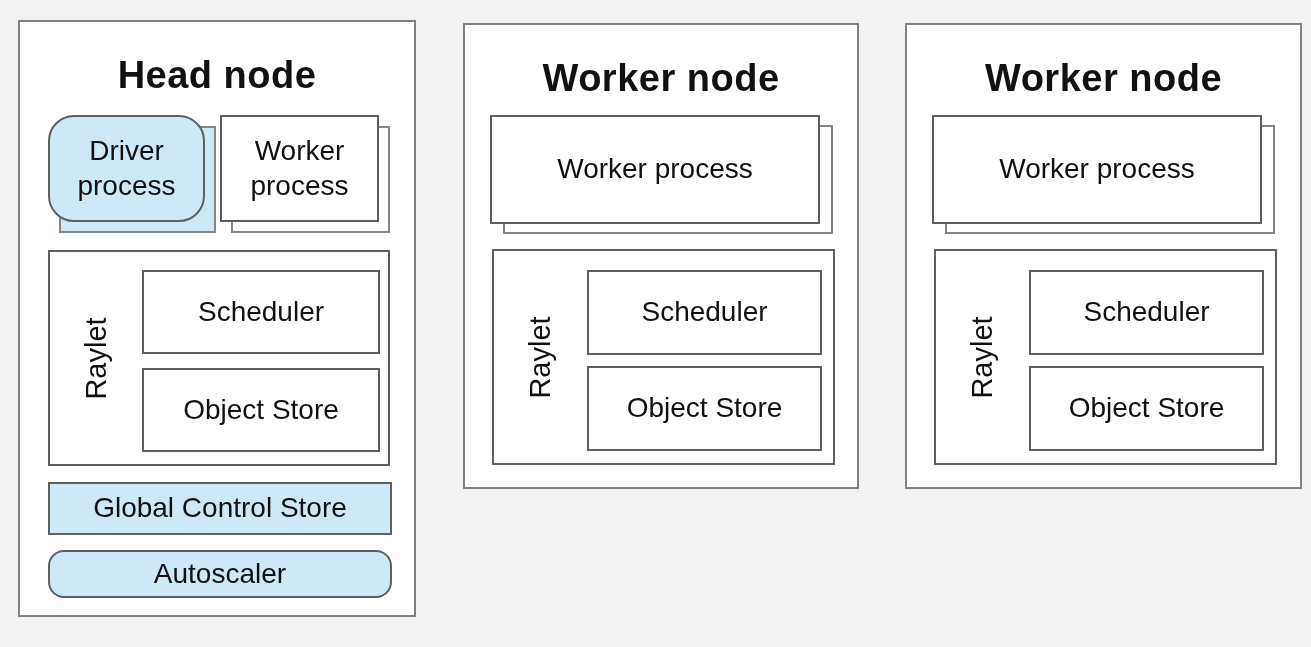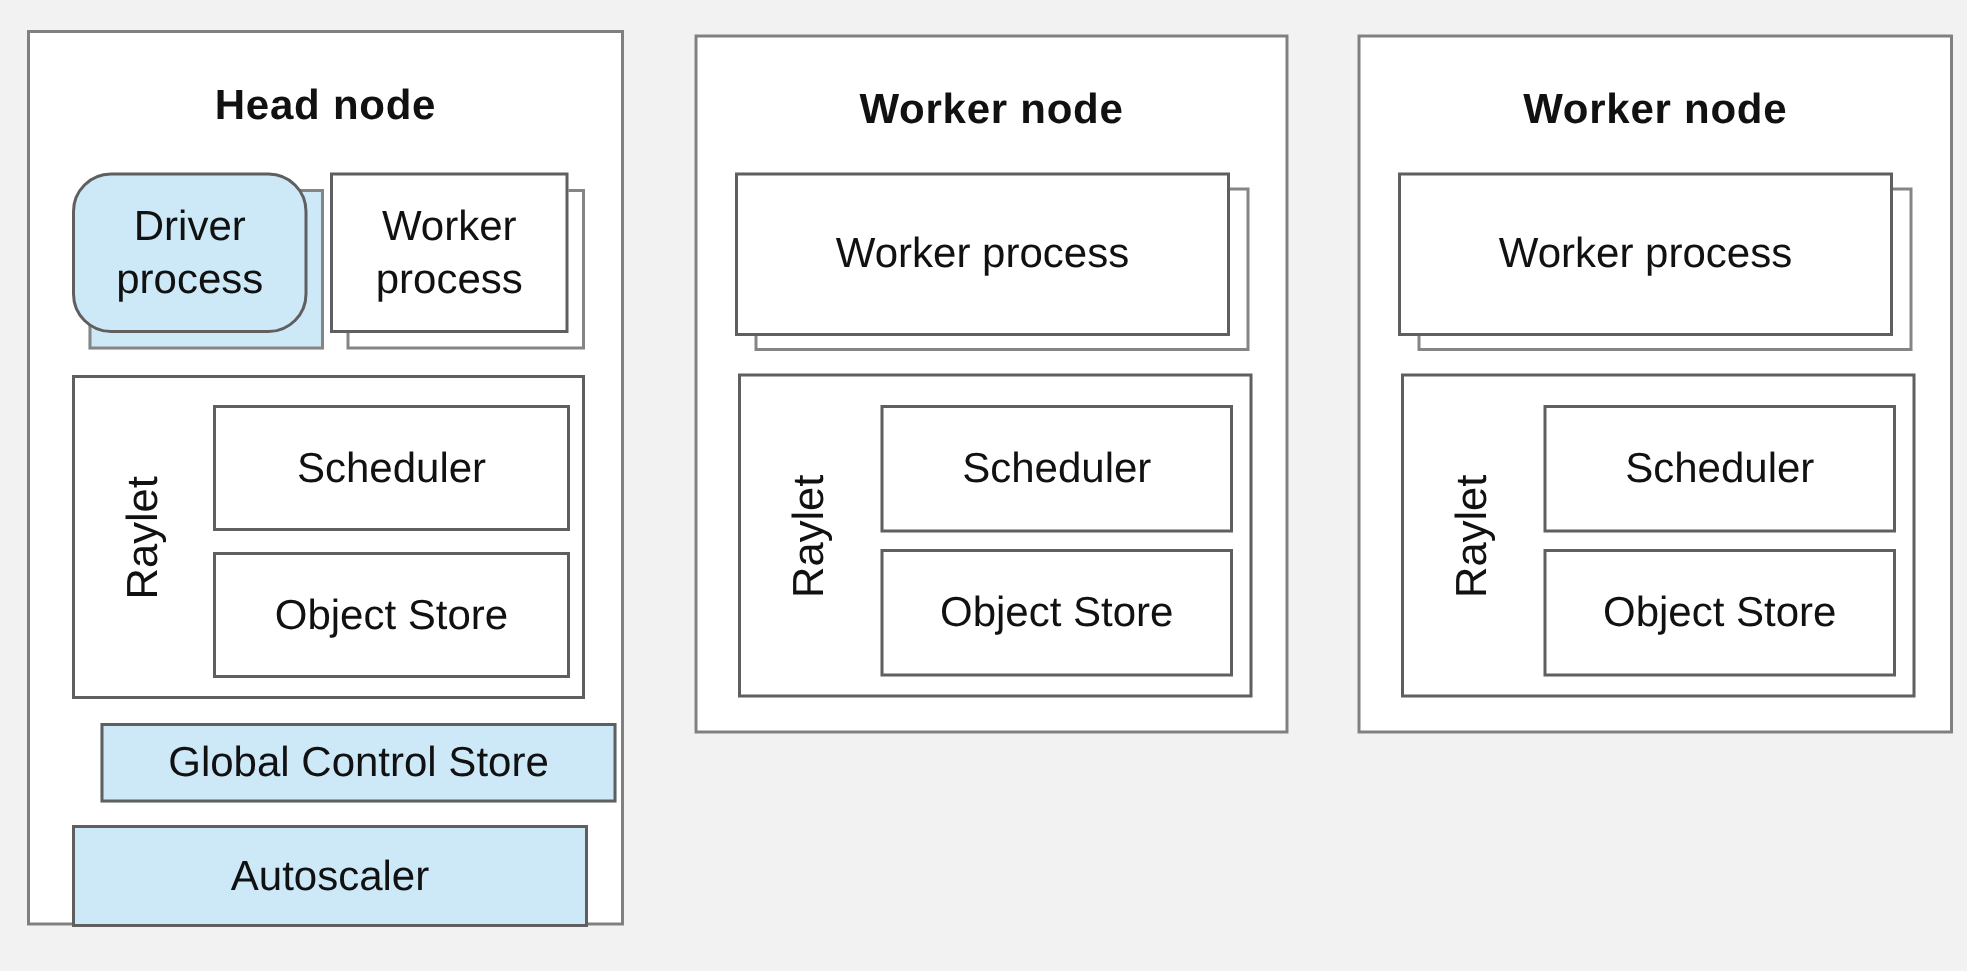"Head node" .node-title { font-size: 28px -> 38px }
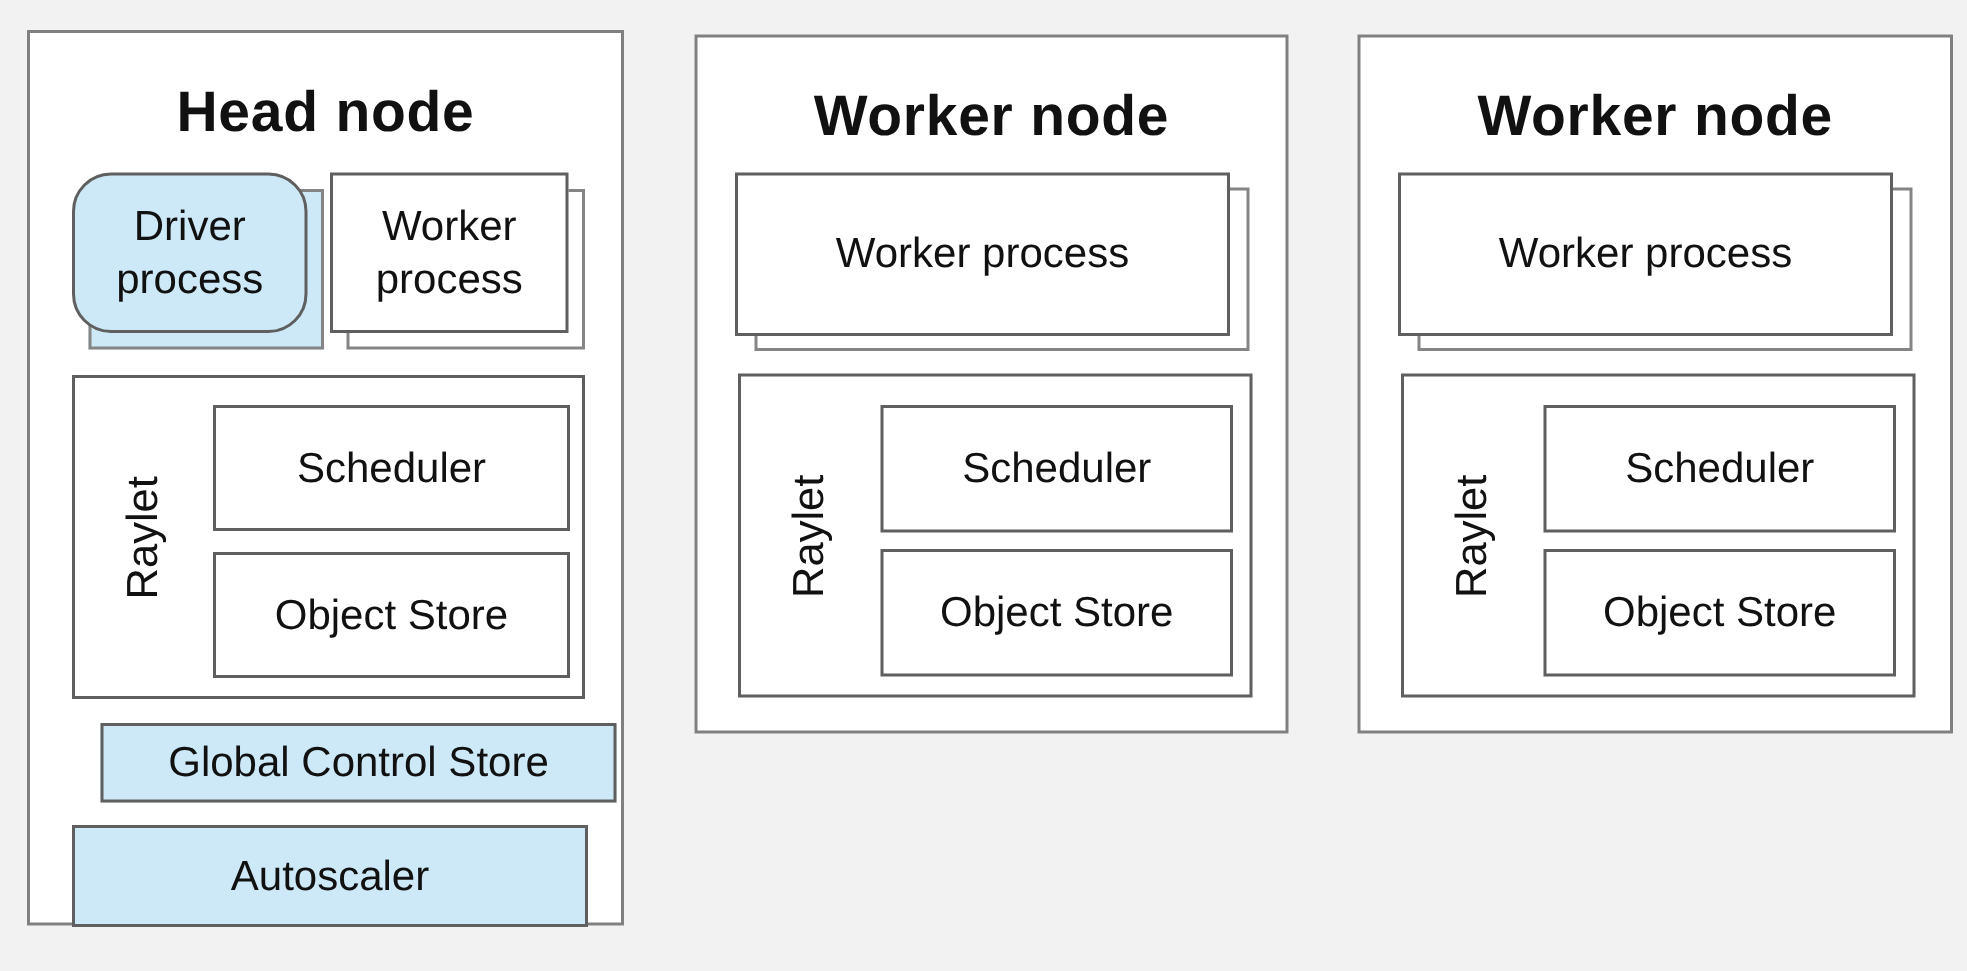"Global Control Store" .gcs { margin-left: 19px -> none }
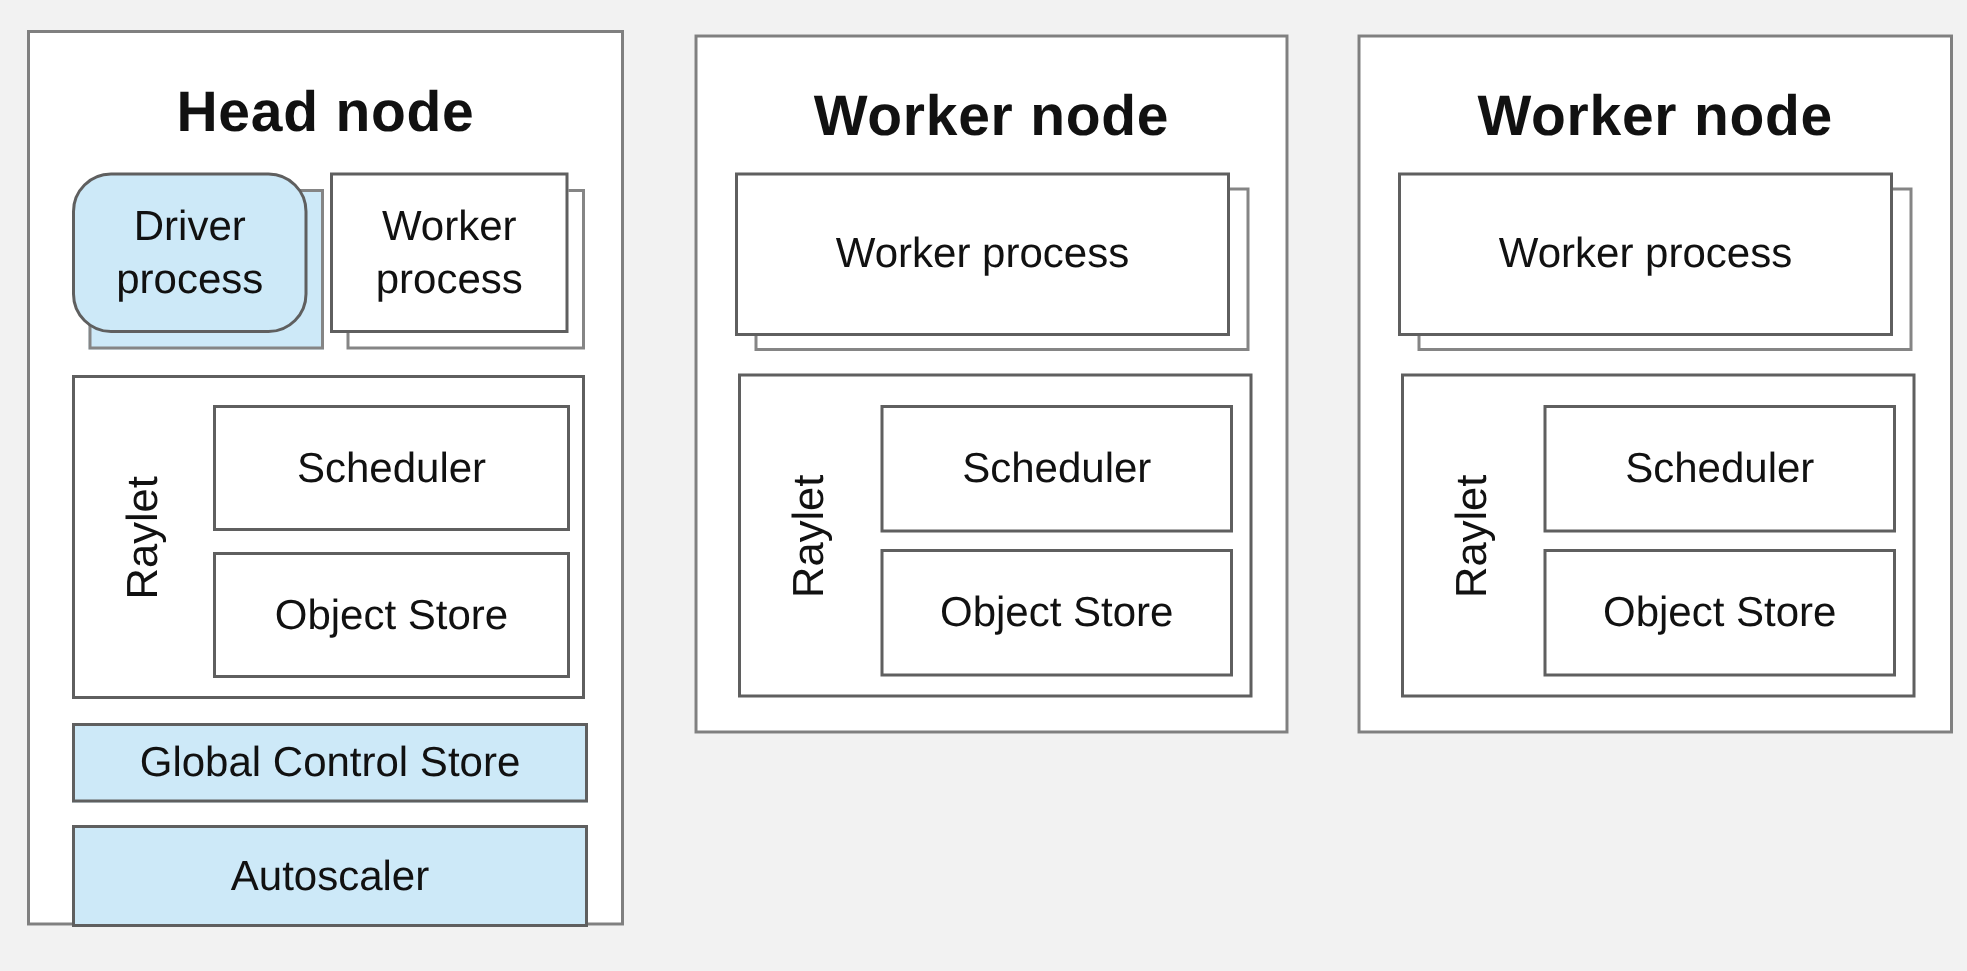"Autoscaler" .autoscaler { border-radius: none -> 16px; height: 68px -> 48px }
